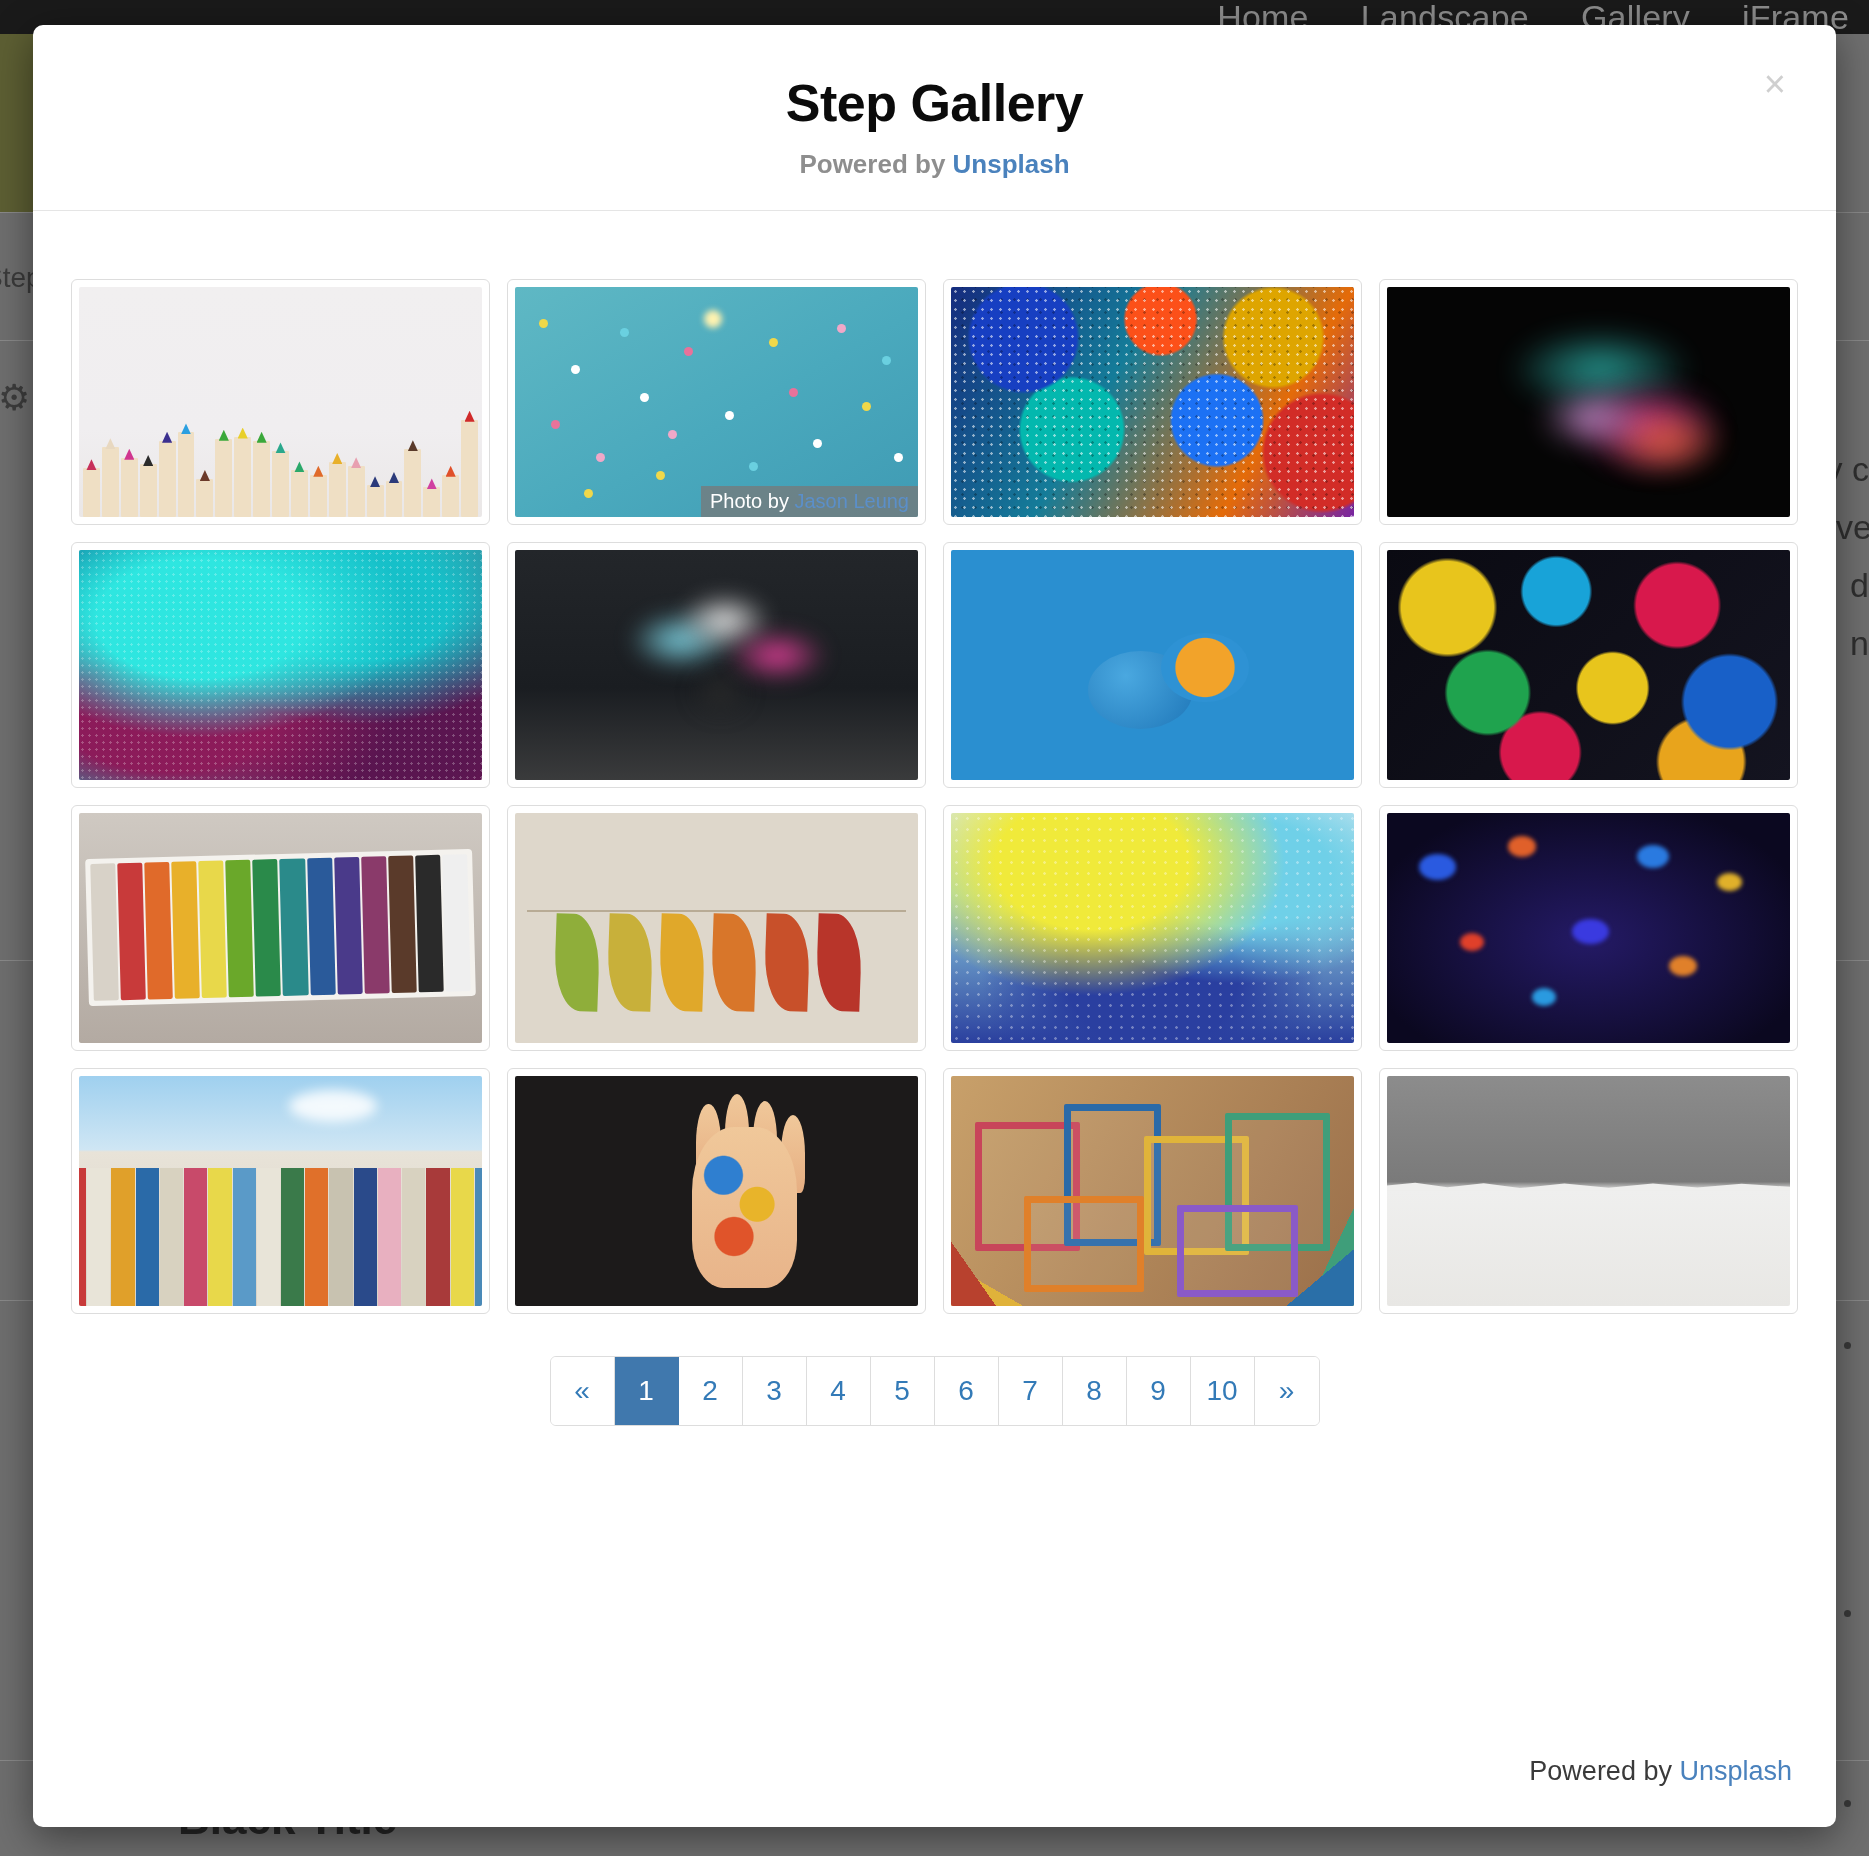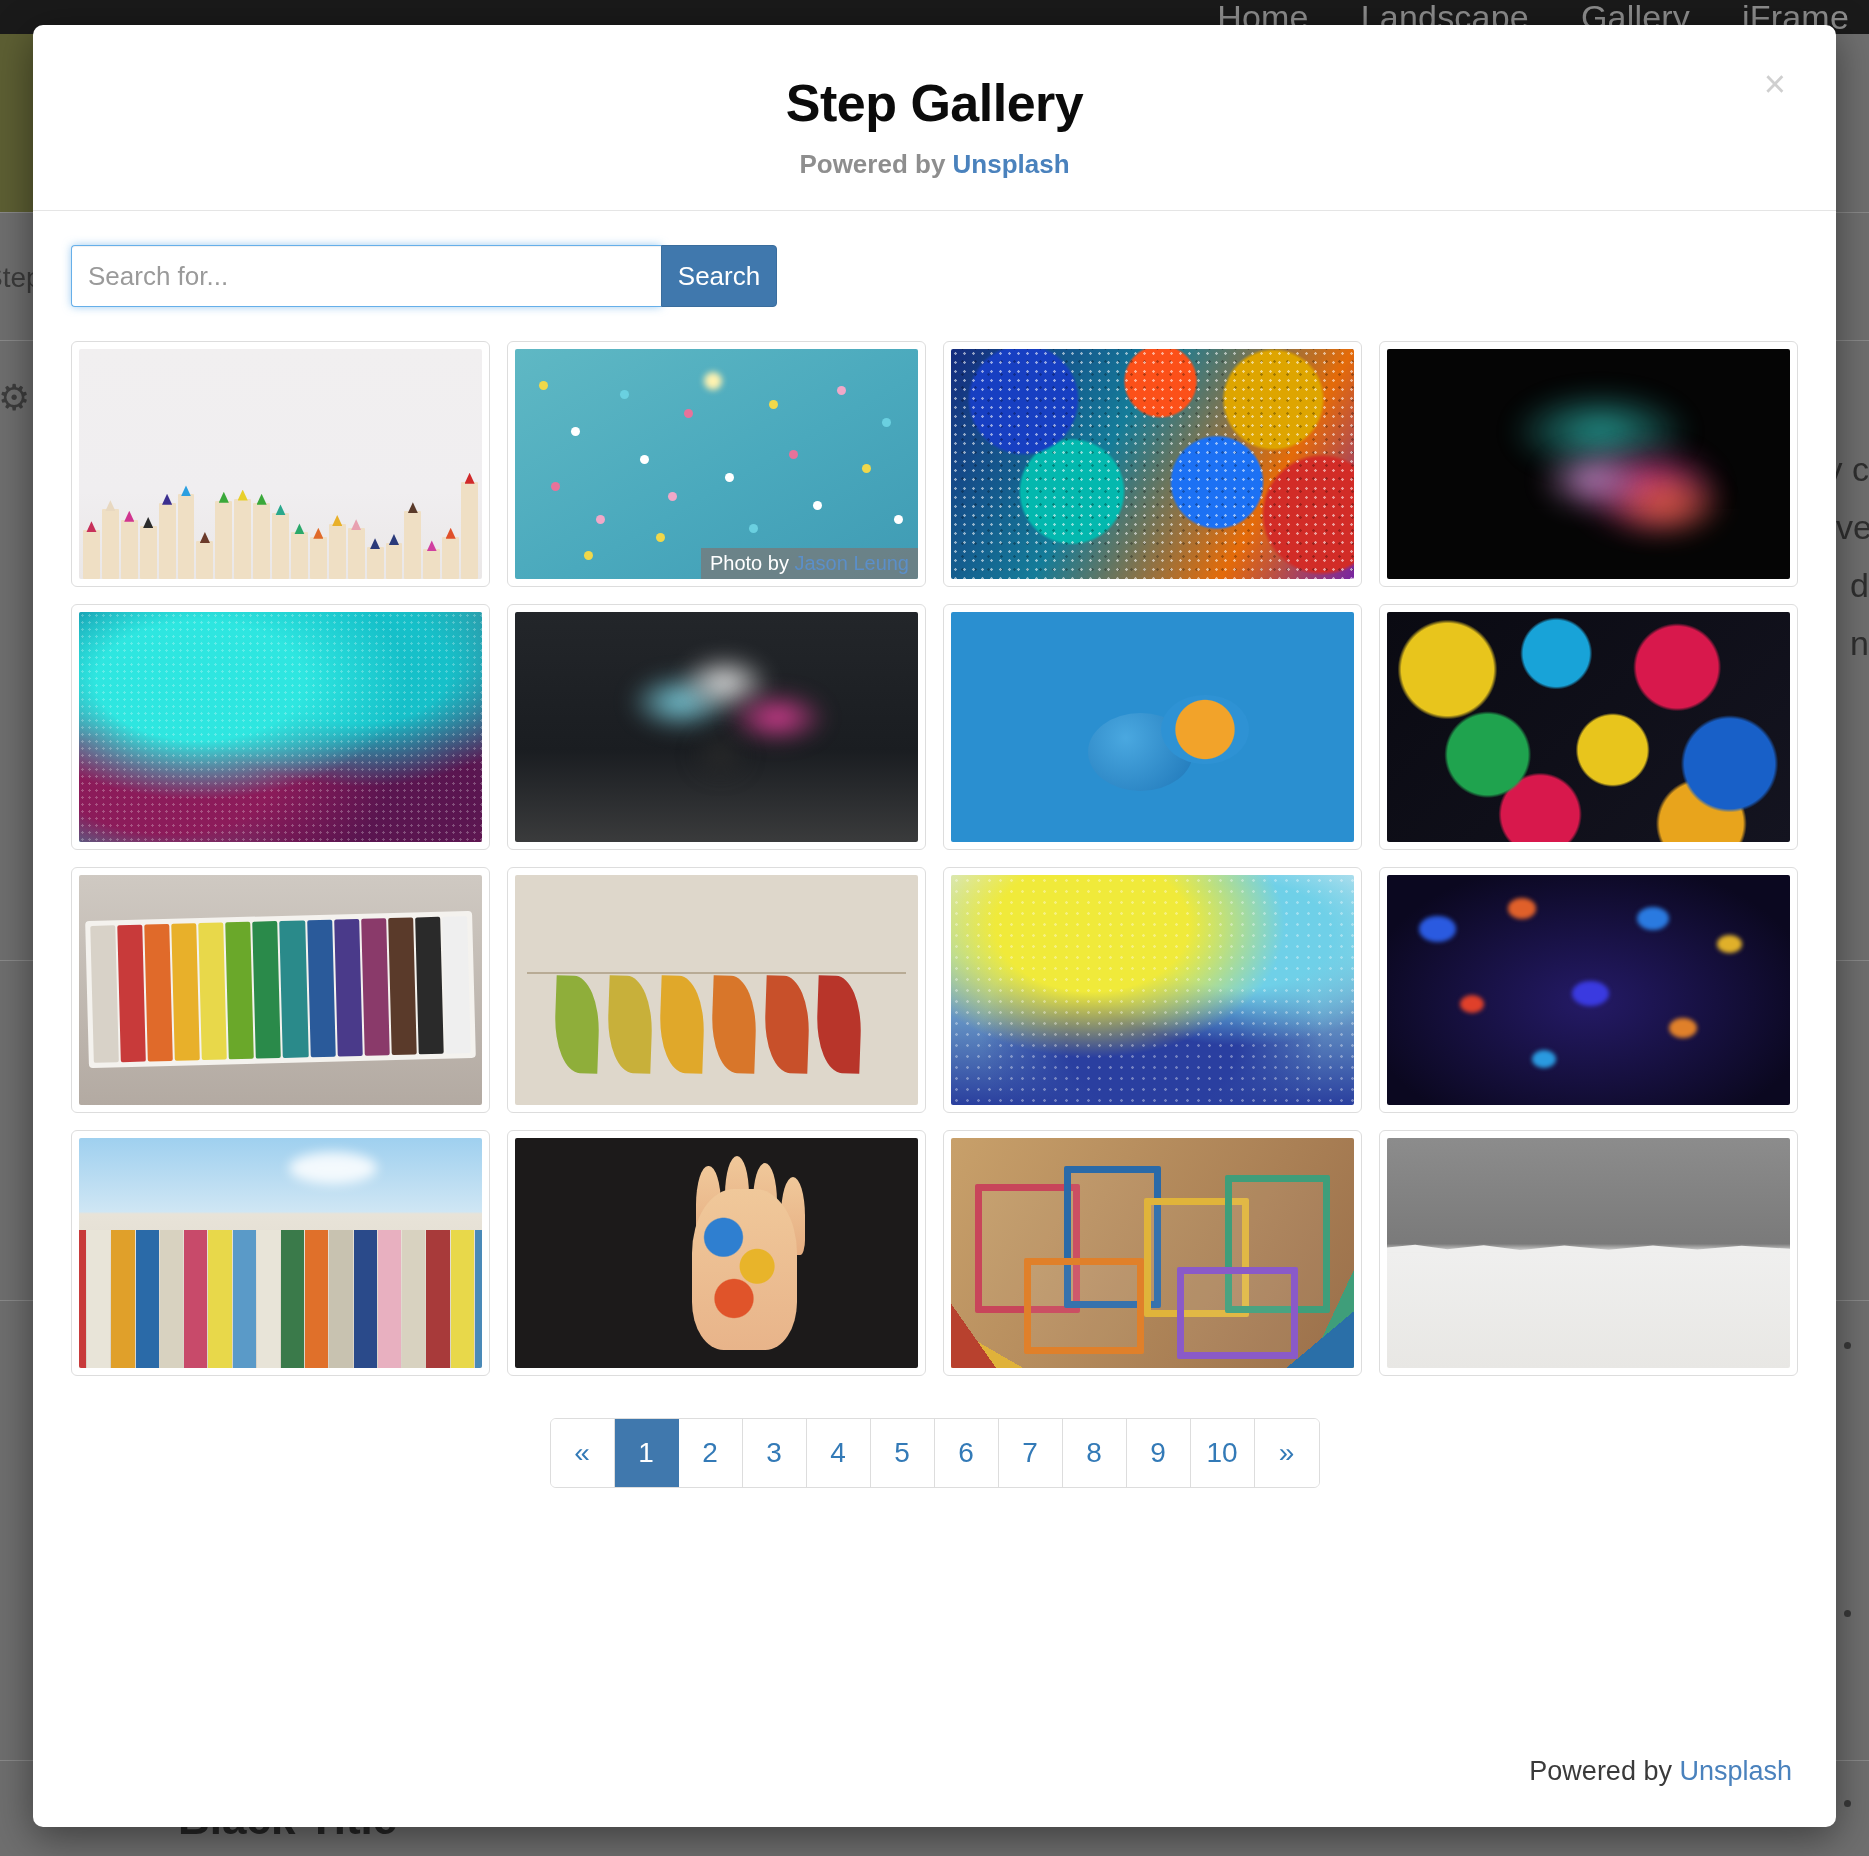"Search for..." div.search-group { html: <div> <input> <button>Search</button> </div> -> none }
